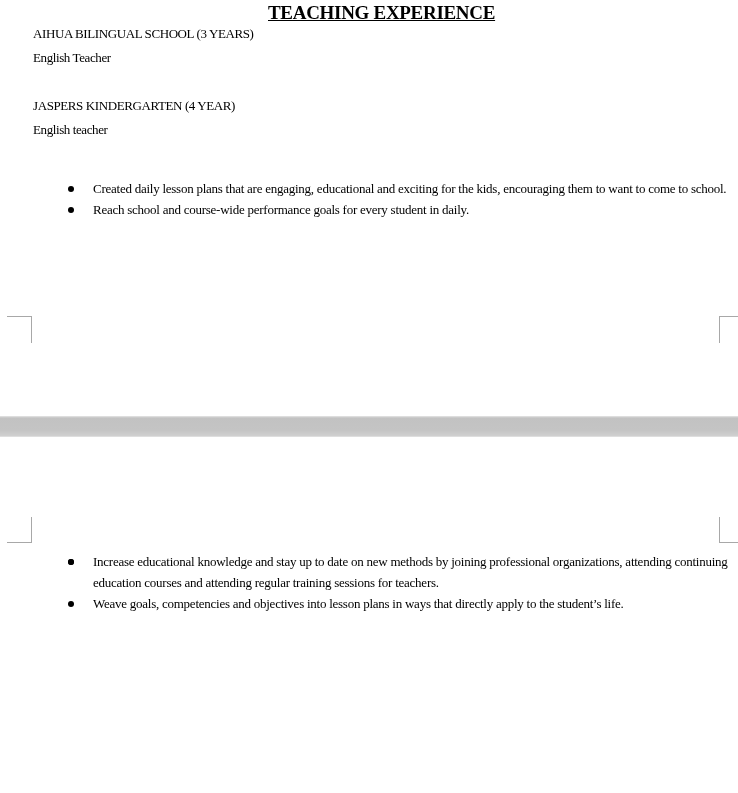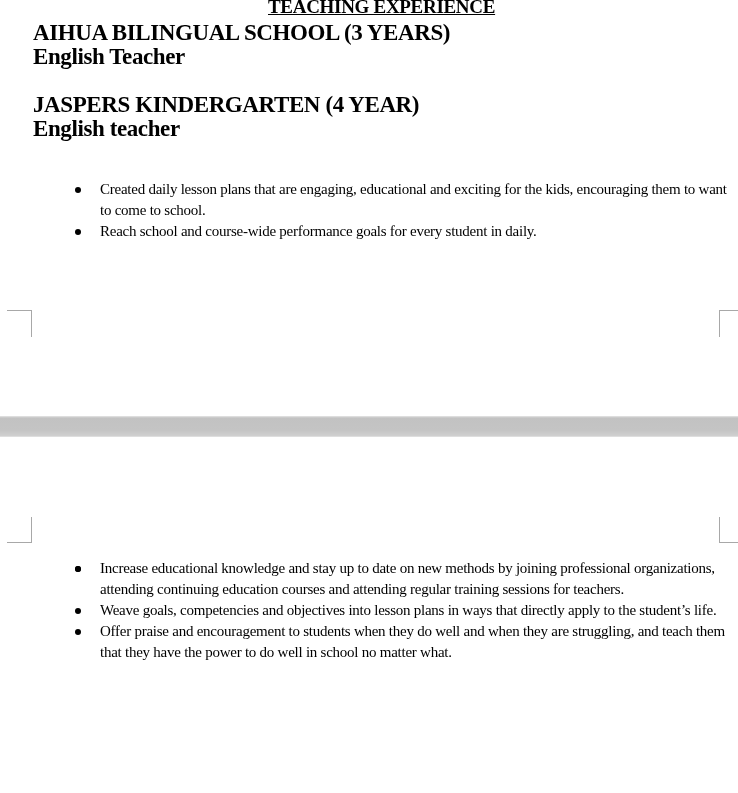"TEACHING EXPERIENCE" #page1 { top: 0 -> 6px }
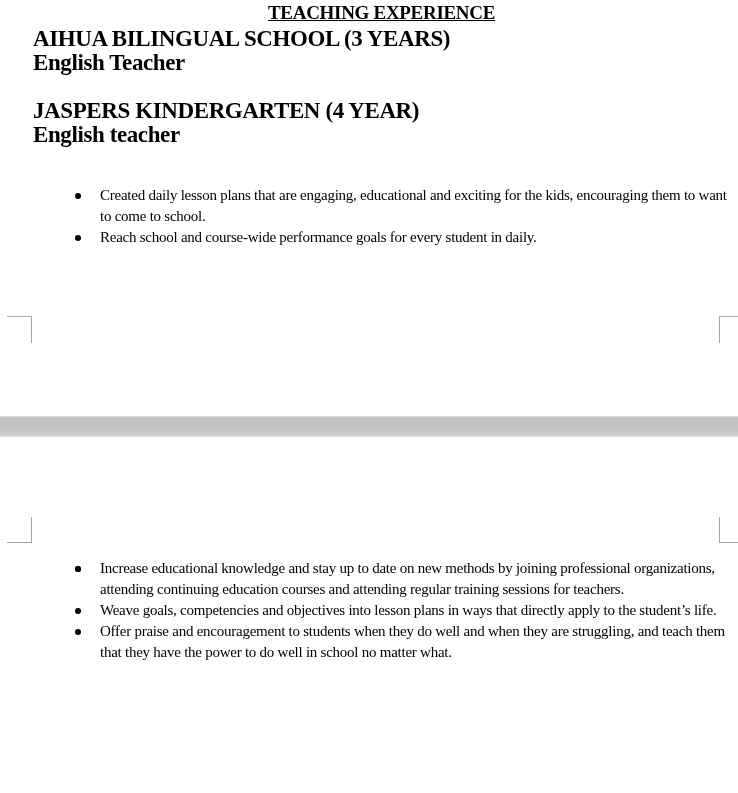"AIHUA BILINGUAL SCHOOL (3 YEARS)" .hd { font-size: 23px -> 13px; font-weight: bold -> normal }
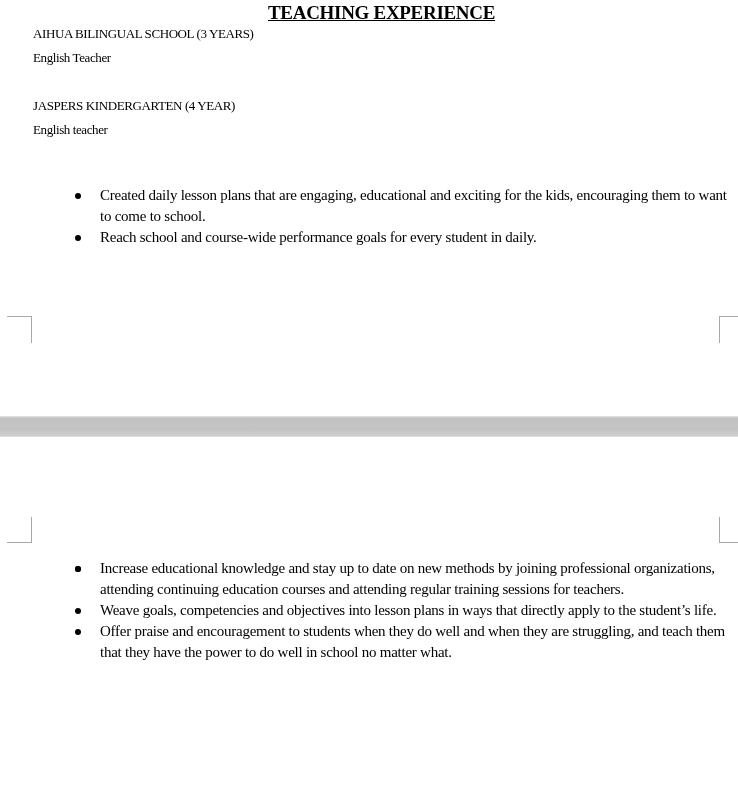"Created daily lesson plans that" ul.bl { font-size: 15px -> 13px; margin: 15px -> 8px }
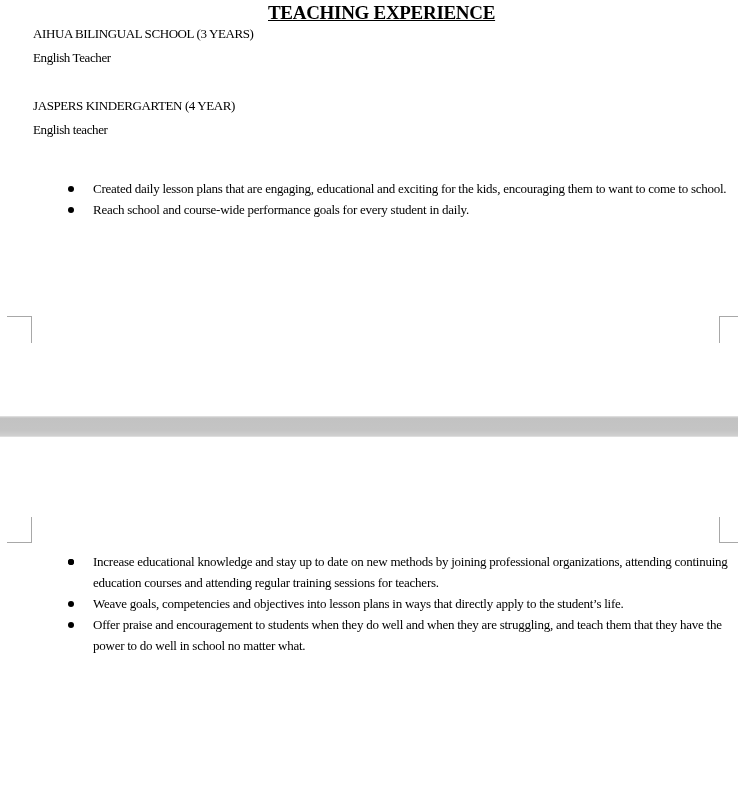"Offer praise and encouragement to" li { html: <li><span></span><span>Offer praise and encouragement to students when they do well and when they are struggling, and teach them that they have the power to do well in school no matter what.</span></li> -> none }
